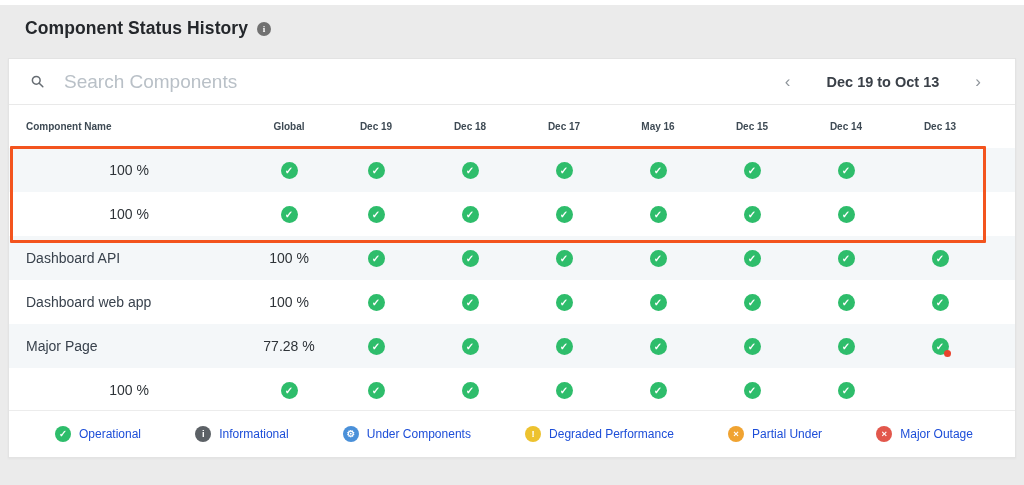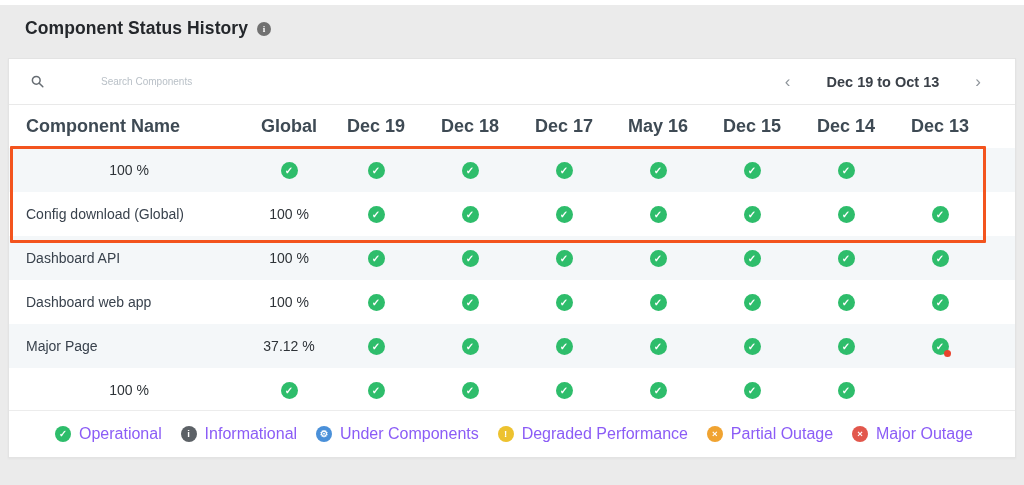"Search Components" .search-input { font-size: 10px -> 19px; margin-left: 37px -> none }
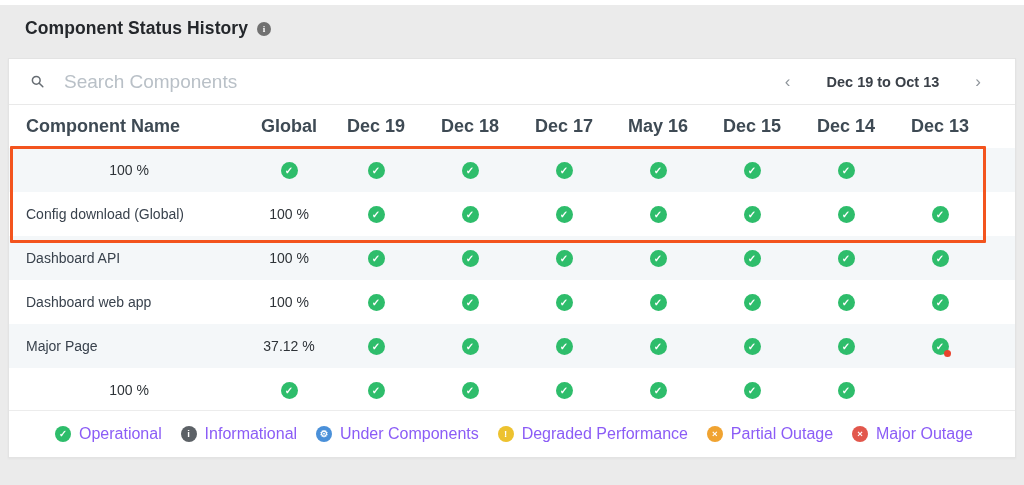"Component Name" .th { font-size: 18px -> 10px }
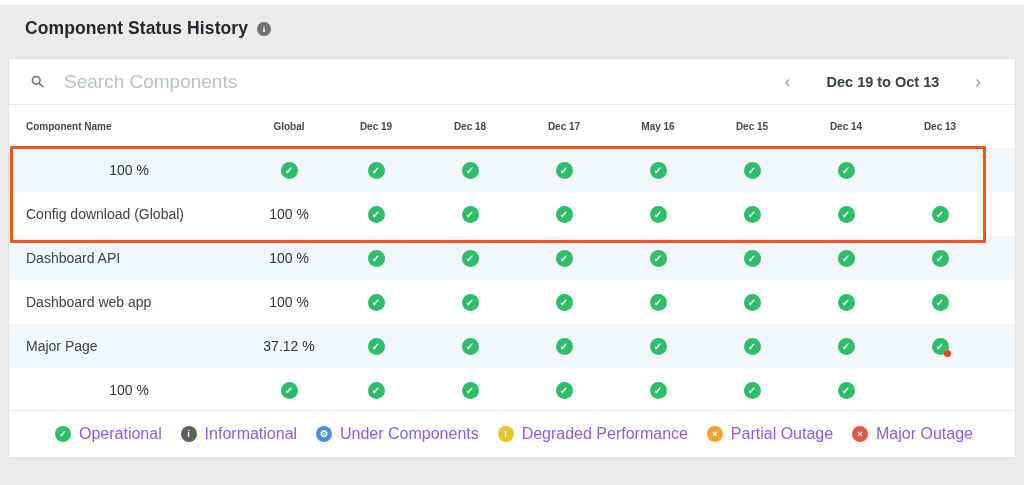"Config download (Global)" div.td-name { html: <div>Config download (Global)</div> -> none }
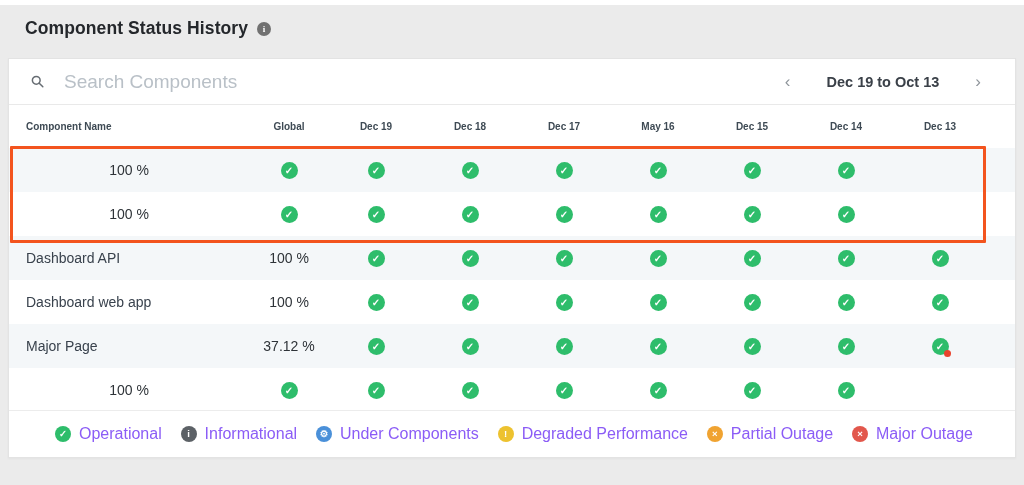"37.12 %" div.td-uptime { text: 37.12 -> 77.28 }
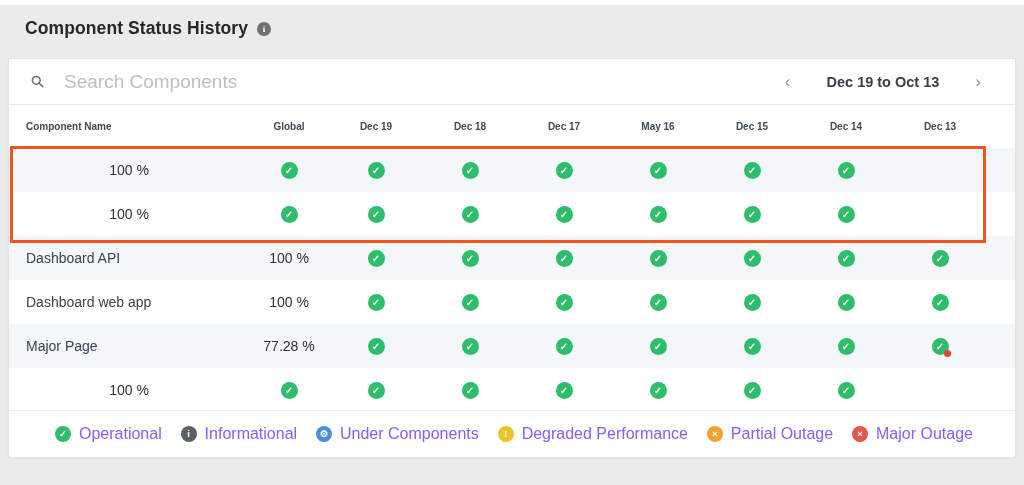"Operational" .legend-label { color: #8b5cf6 -> #1d4ed8; font-size: 16px -> 12px }
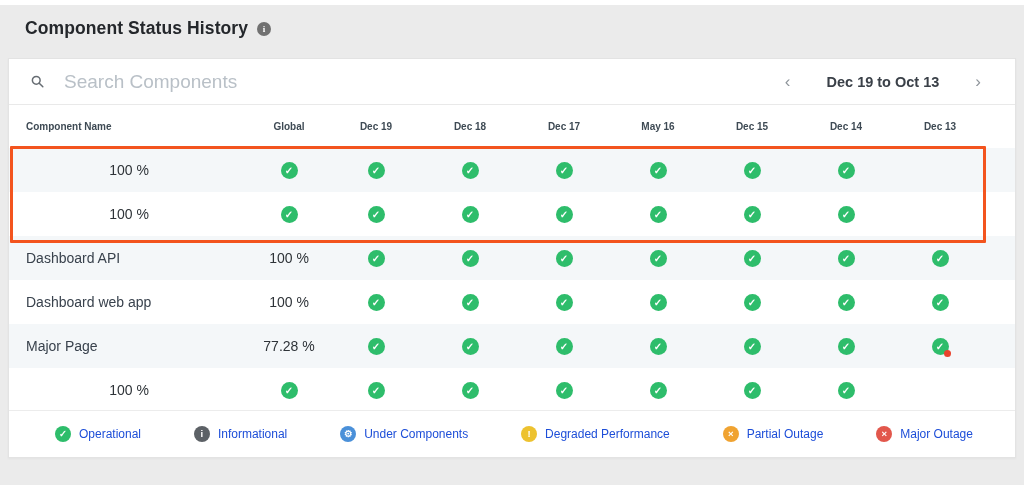"Partial Outage" span.legend-label { text: Outage -> Under }
